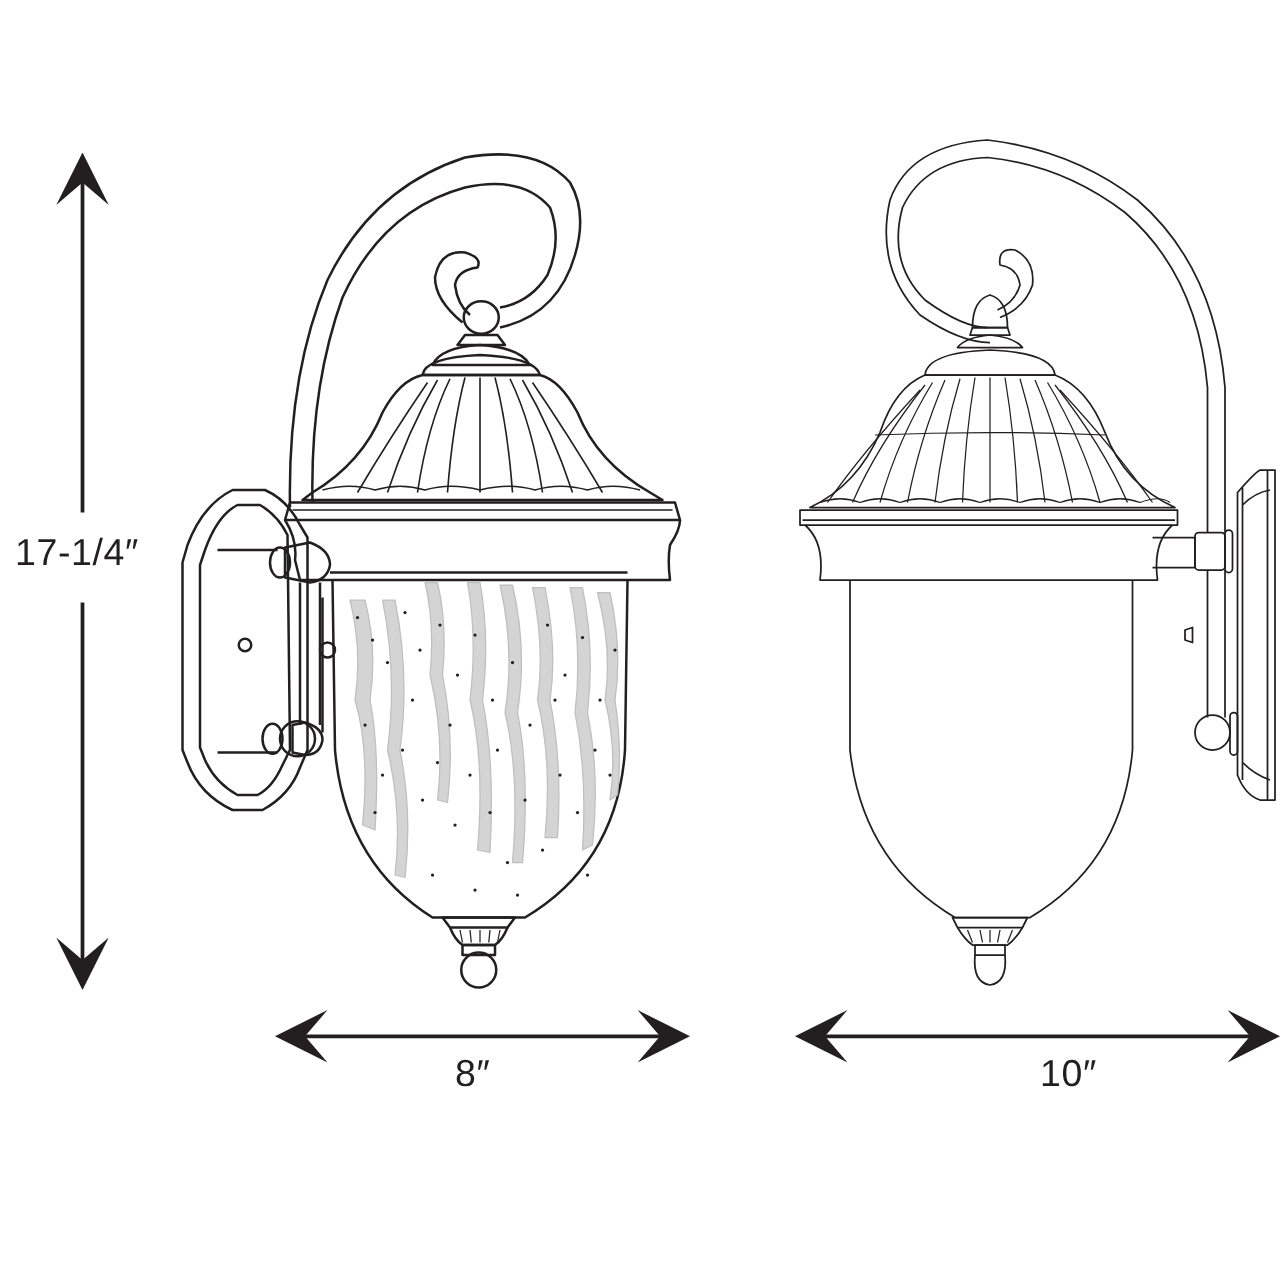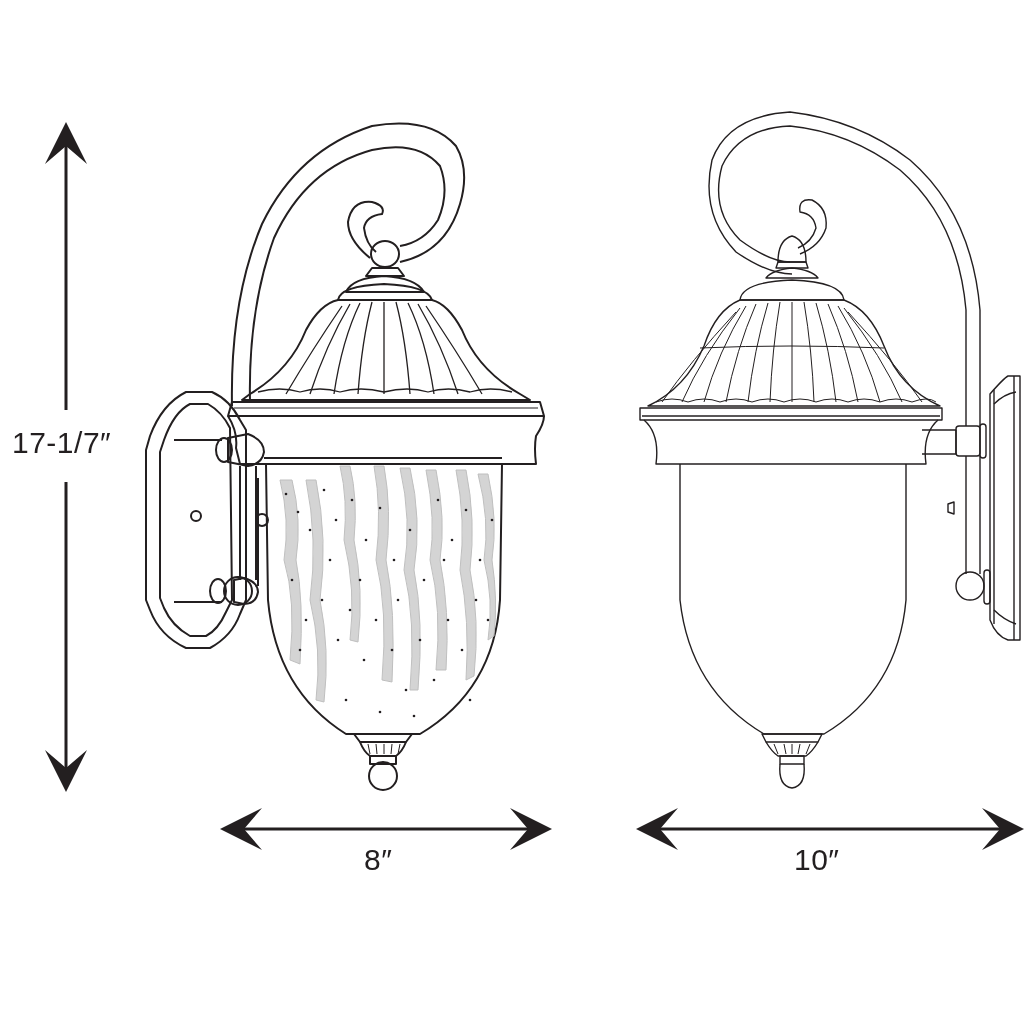"17-1/7″" div.dim-label { text: 17-1/7 -> 17-1/4 }
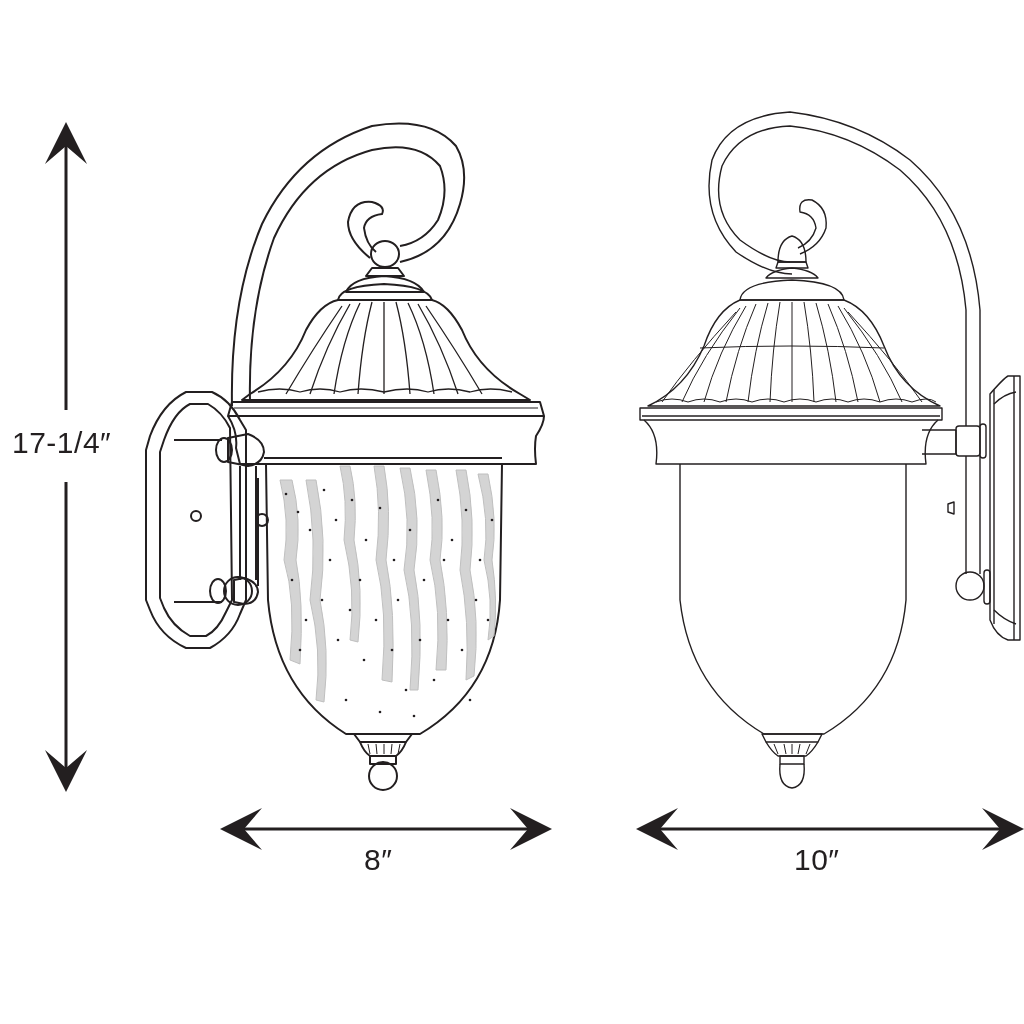"10″" #lbl-side-width { left: 794px -> 832px }
